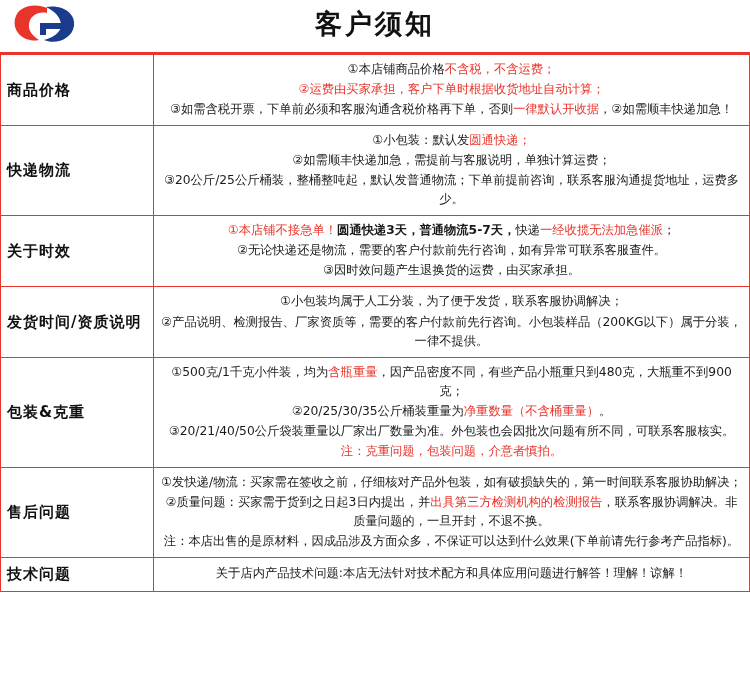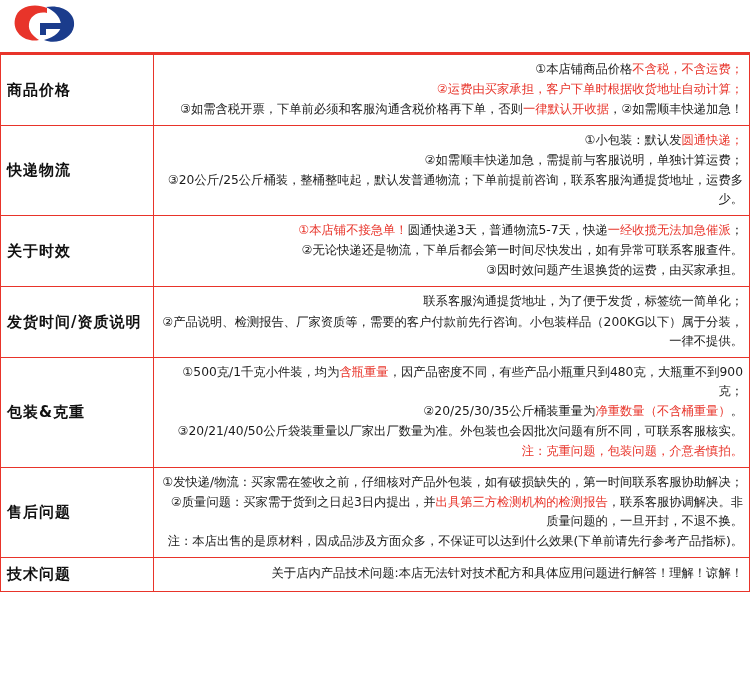"客户须知" div.title { html: none -> <div>客户须知</div> }
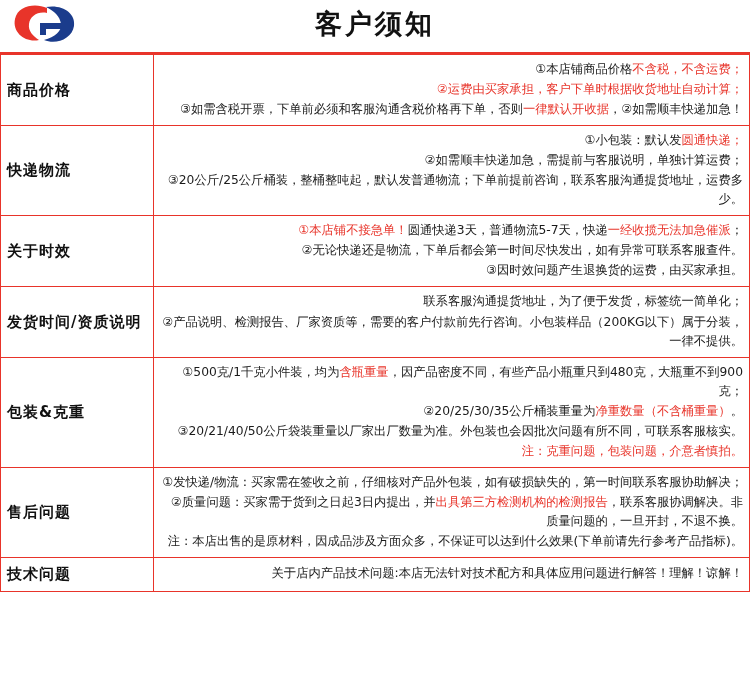"①本店铺商品价格不含税，不含运费；" td.content { text-align: right -> center }
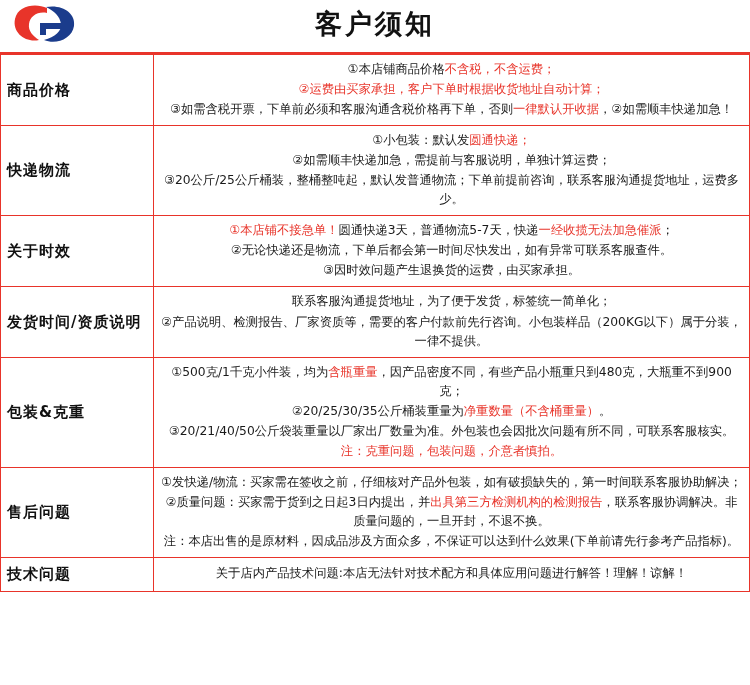"圆通快递3天，普通物流5-7天，" .b { font-weight: normal -> bold }
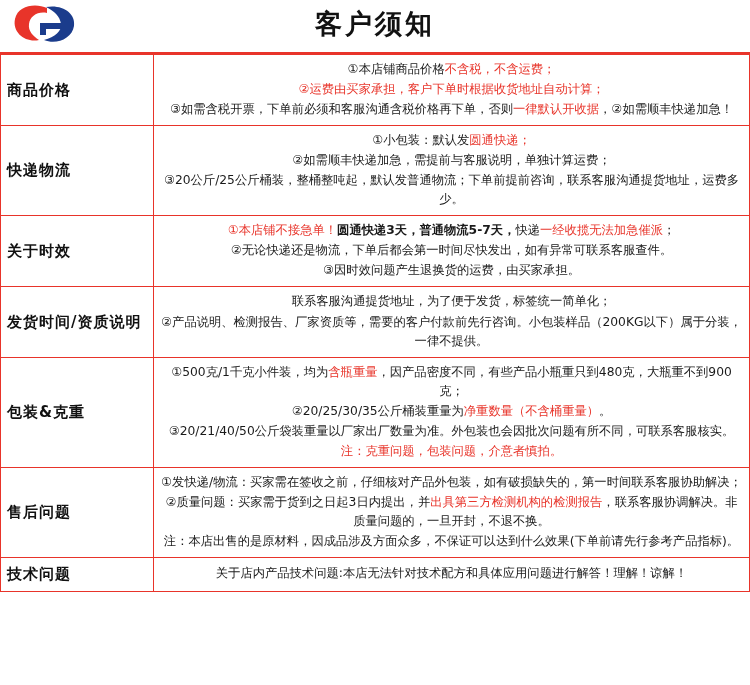"②无论快递还是物流，下单后都会第一时间尽快发出，如有异常可联系客服查件。" span { text: 下单后都会第一时间尽快发出 -> 需要的客户付款前先行咨询 }
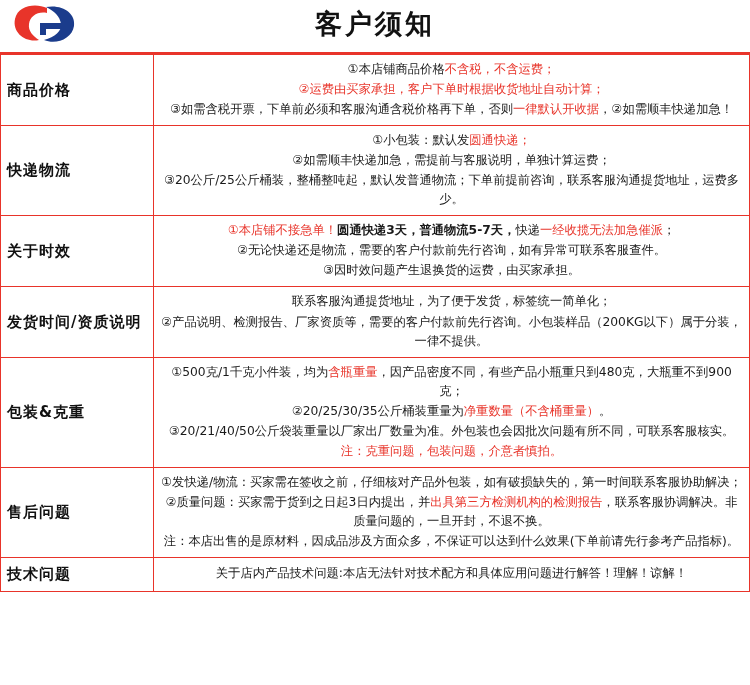"联系客服沟通提货地址，为了便于发货，标签统一简单化；" span { text: 联系客服沟通提货地址，为了便于发货，标签统一简单化 -> ①小包装均属于人工分装，为了便于发货，联系客服协调解决 }
